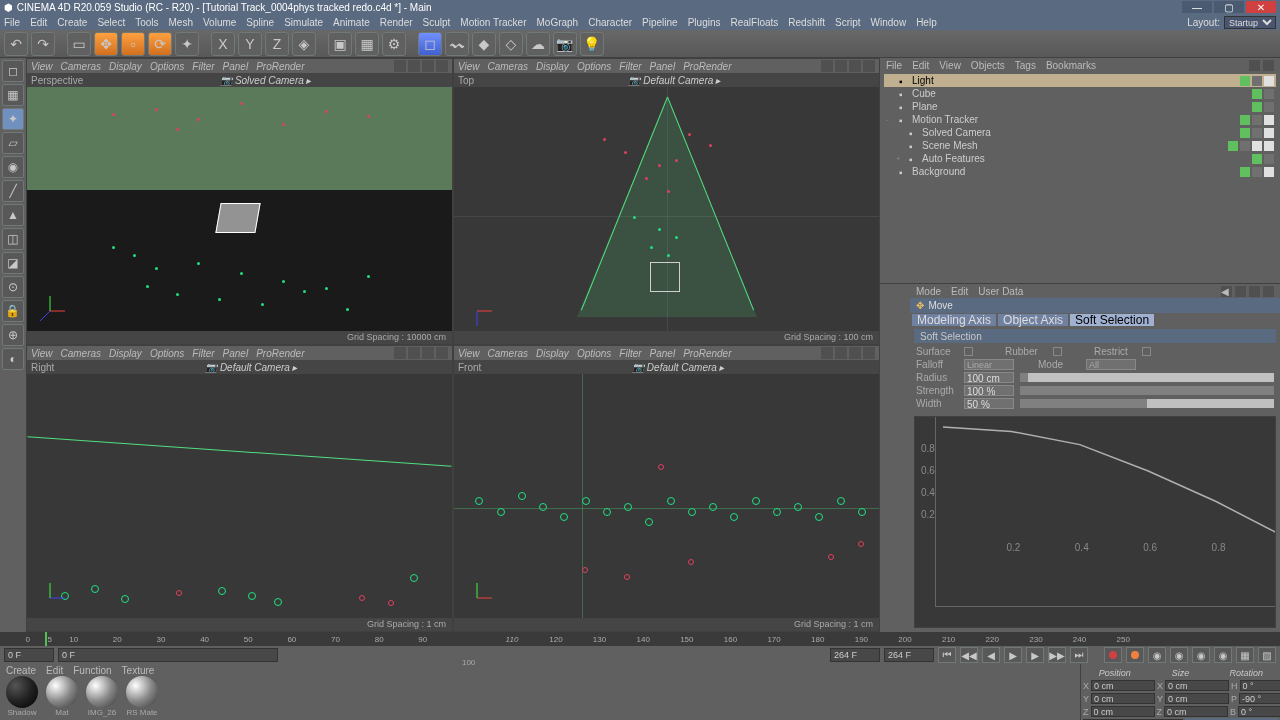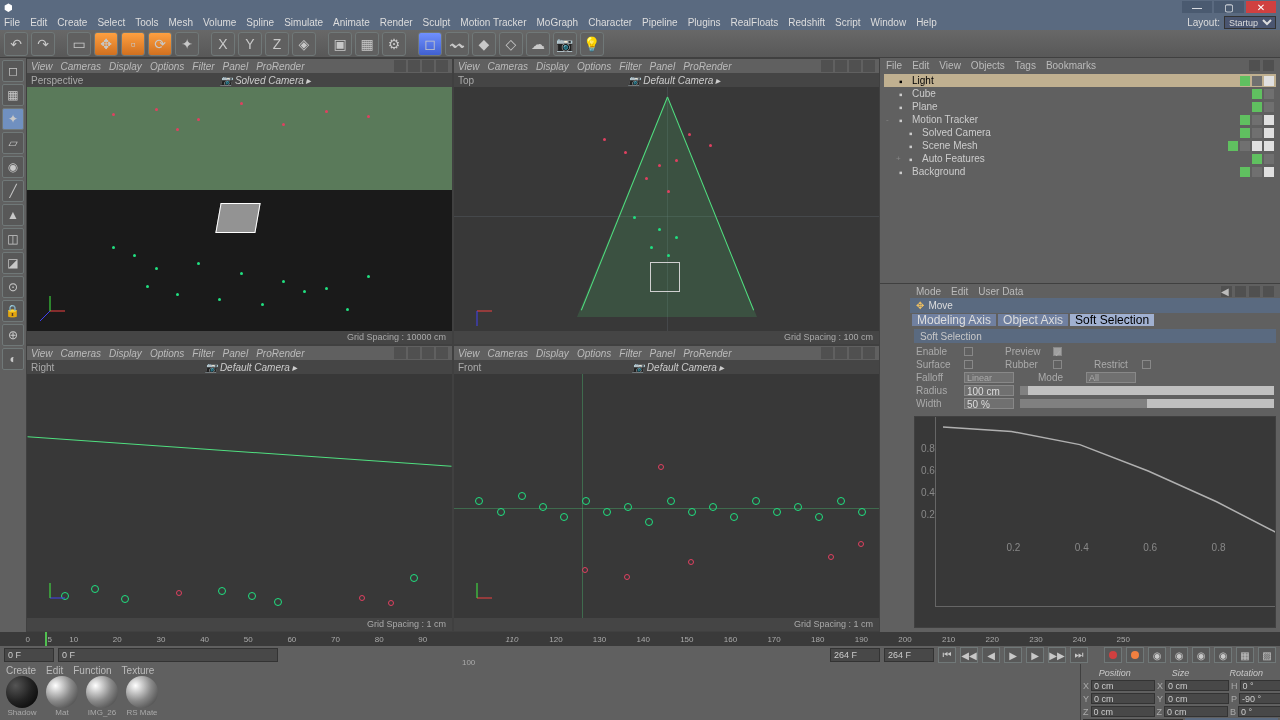"CINEMA 4D R20.059 Studio (RC" span { html: none -> <span>CINEMA 4D R20.059 Studio (RC - R20) - [Tutorial Track_0004phys tracked redo.c4d *] - Main</span> }
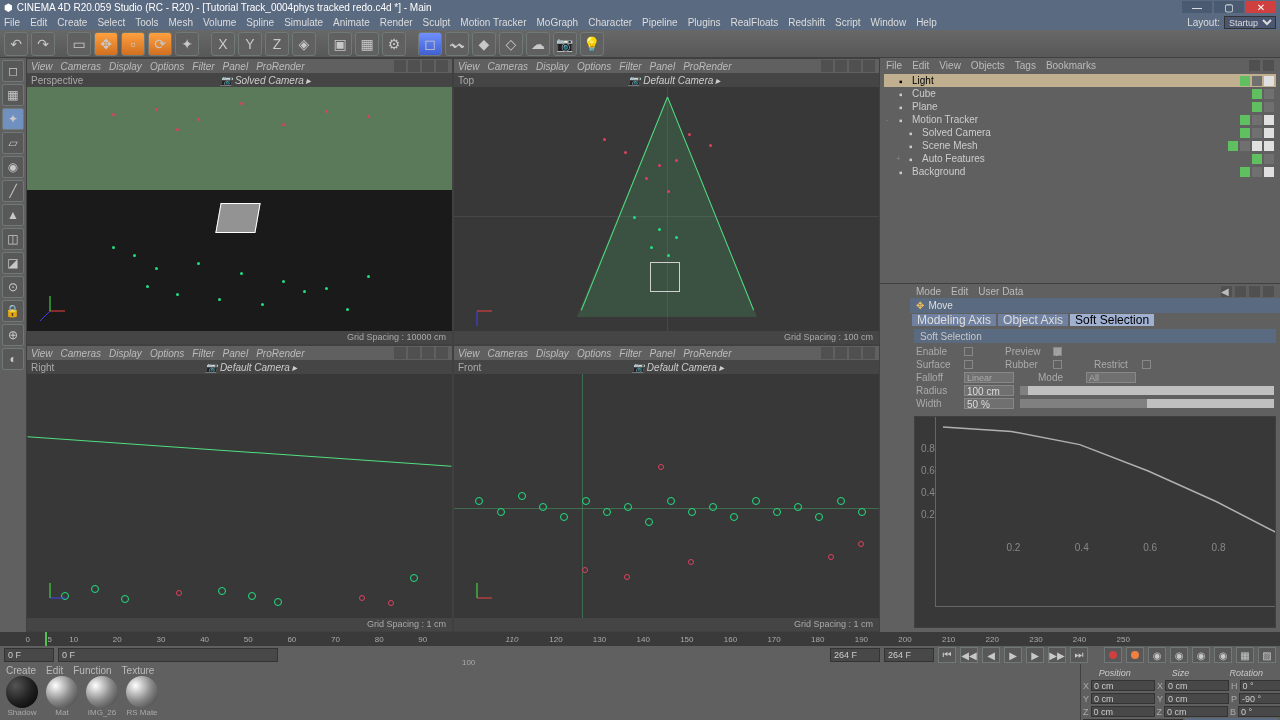"Enable" div.attrib-row { html: <div> <span>Enable</span> <span></span> <span></span> <span>Preview</span> <span>✓</span> </div> -> none }
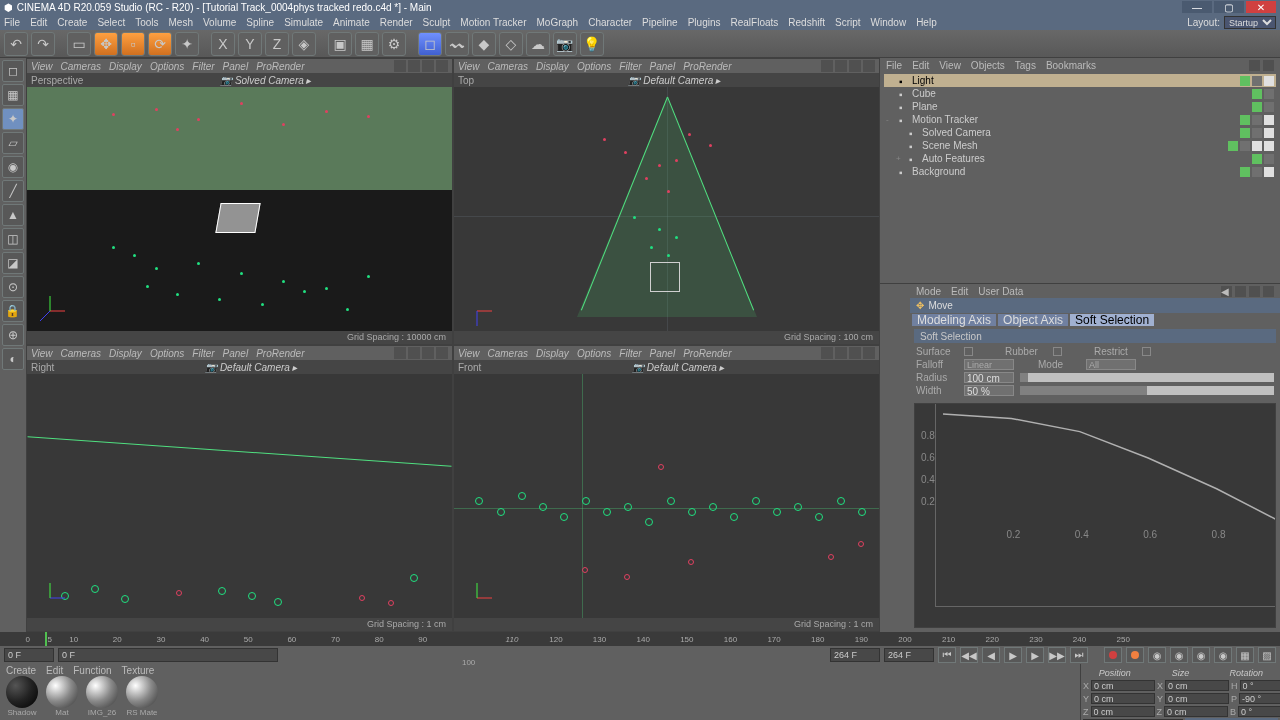"Strength" div.attrib-row { html: none -> <div> <span>Strength</span> <span>100 %</span> <div> <div></div> </div> </div> }
